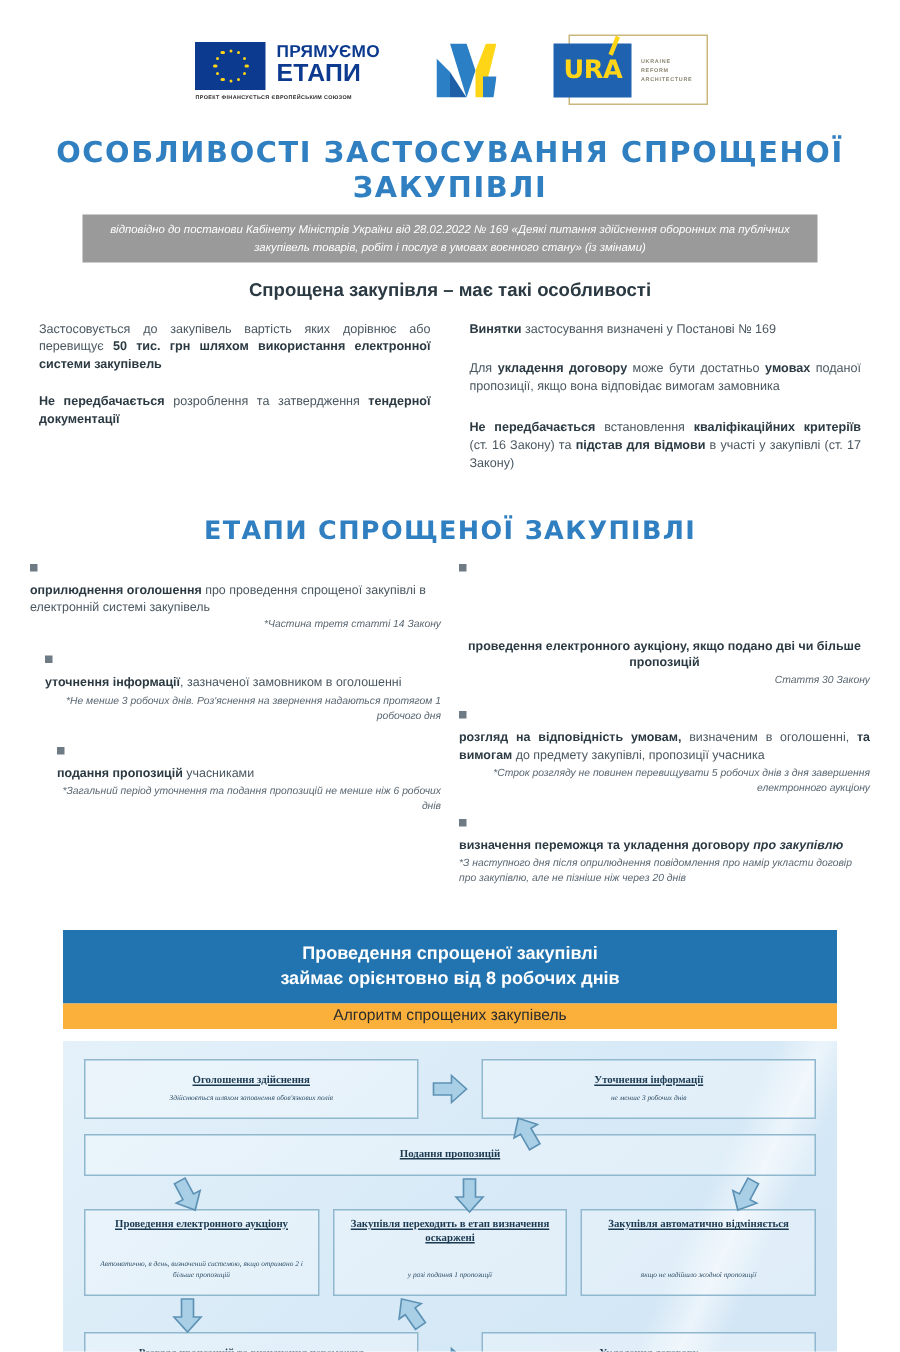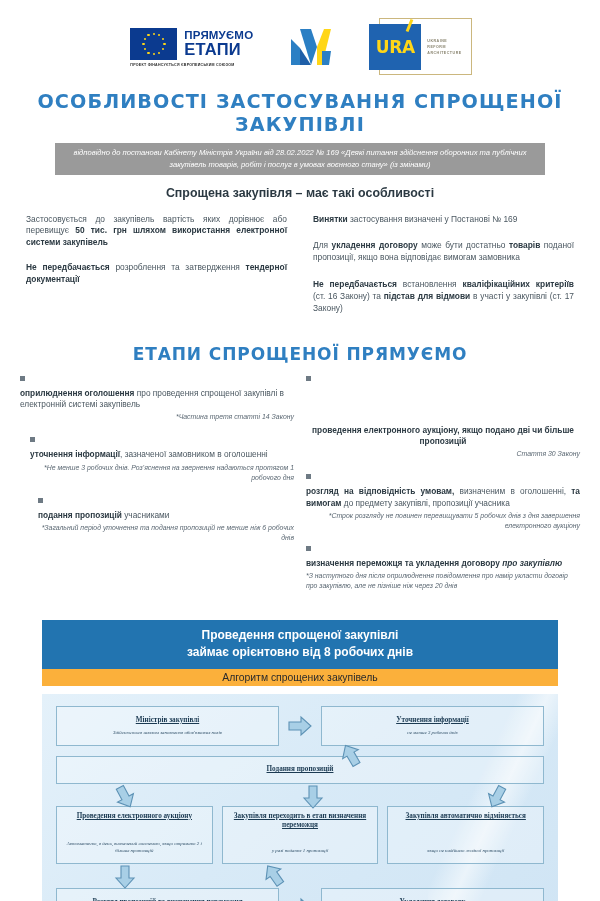"URA" .ura-badge { height: 46px -> 36px }
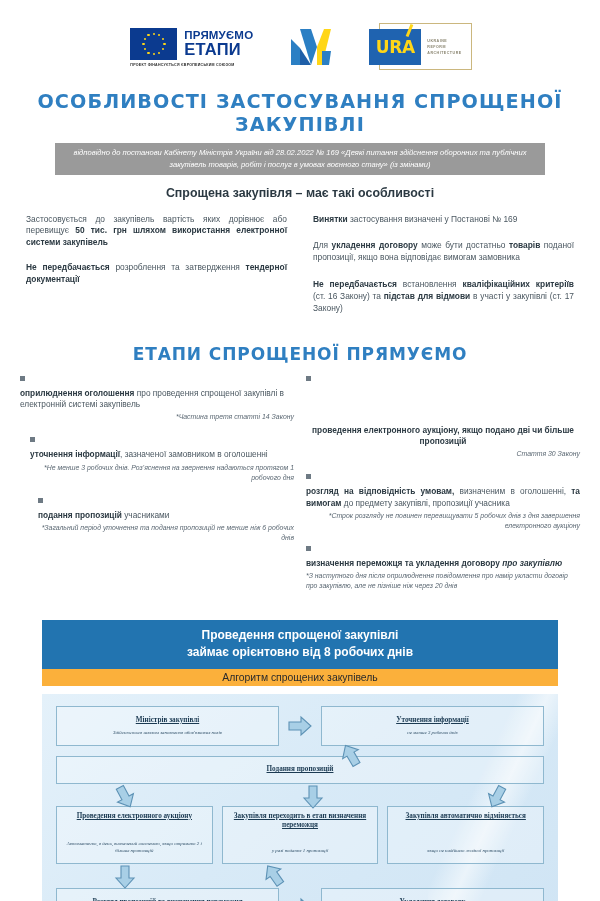"товарів" b { text: товарів -> умовах }
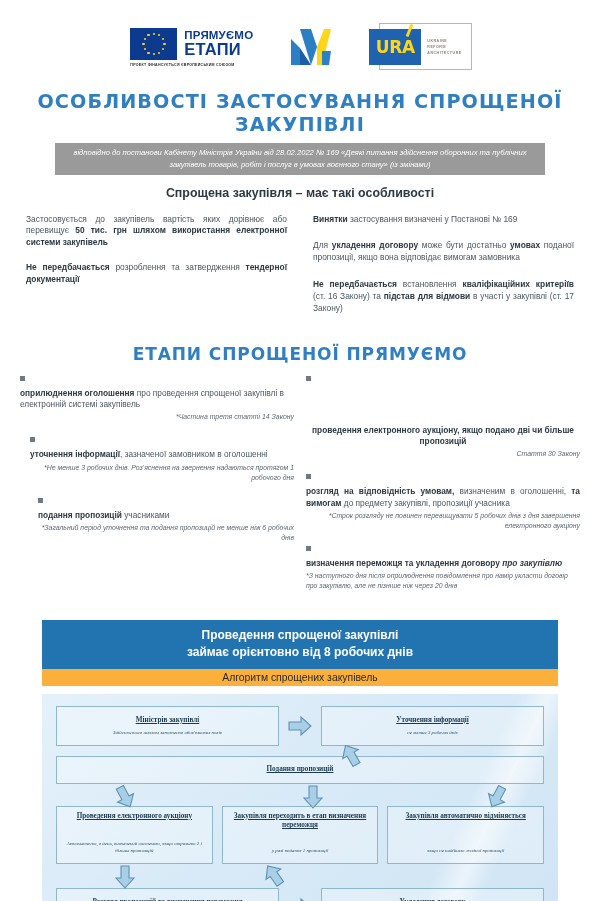"ЕТАПИ СПРОЩЕНОЇ ПРЯМУЄМО" div.stages-title { text: ПРЯМУЄМО -> ЗАКУПІВЛІ }
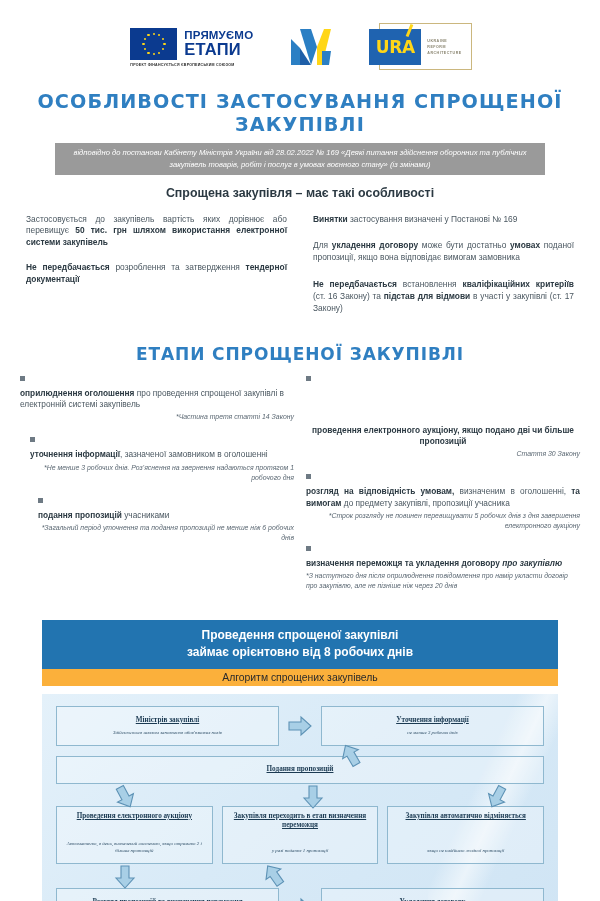"Міністрів закупівлі" div.ft { text: Міністрів закупівлі -> Оголошення здійснення }
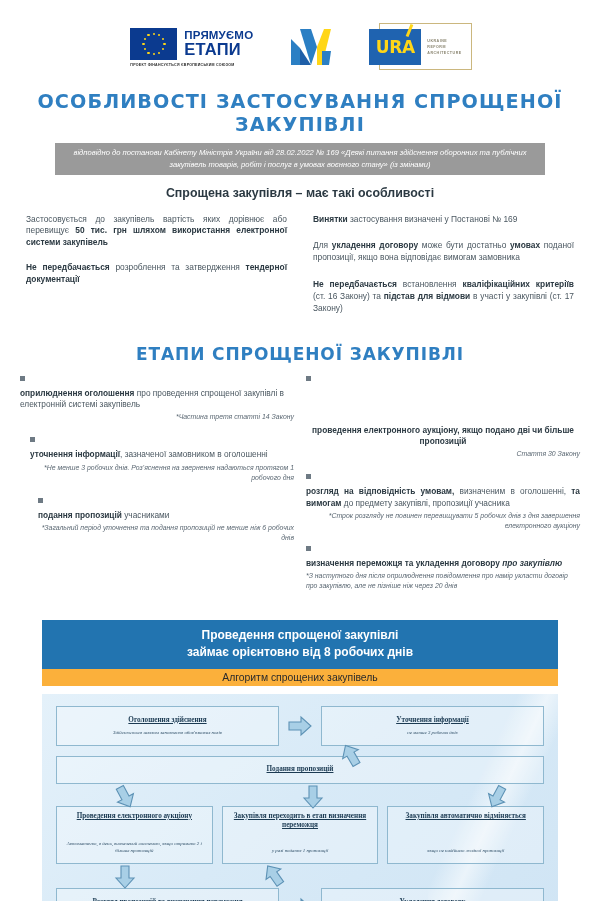"Закупівля переходить в етап визначення" div.ft { text: переможця -> оскаржені }
